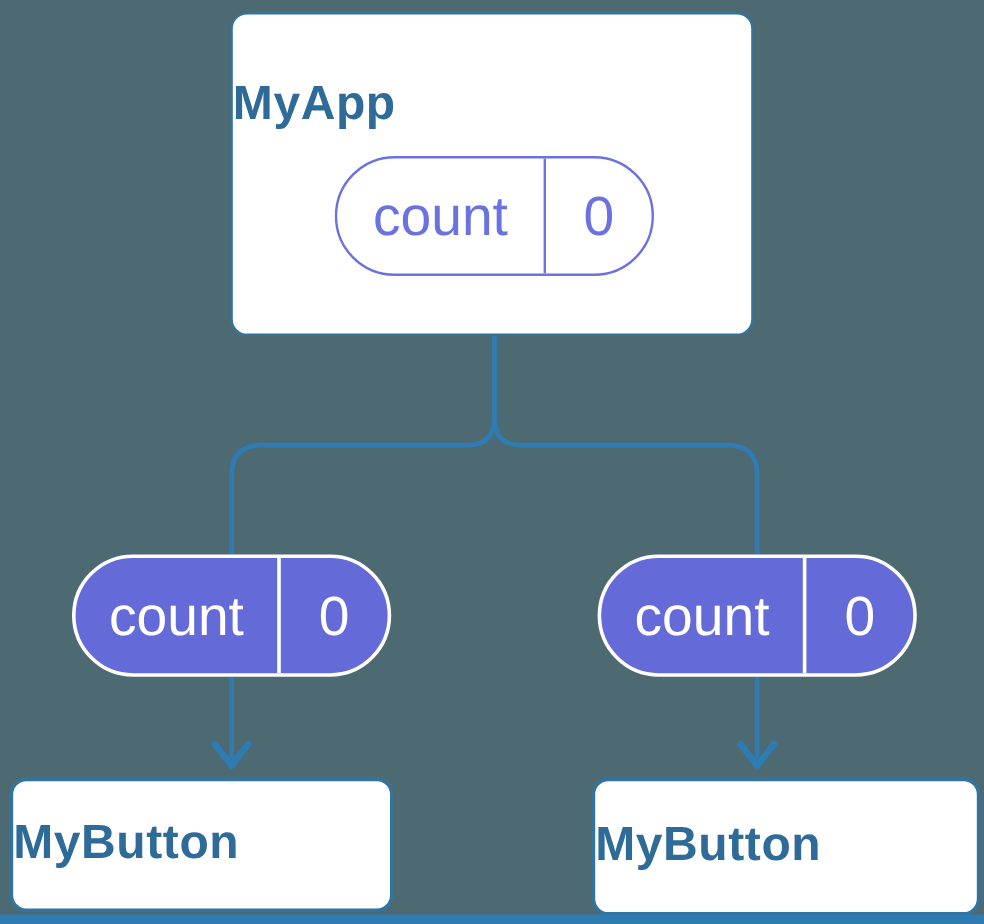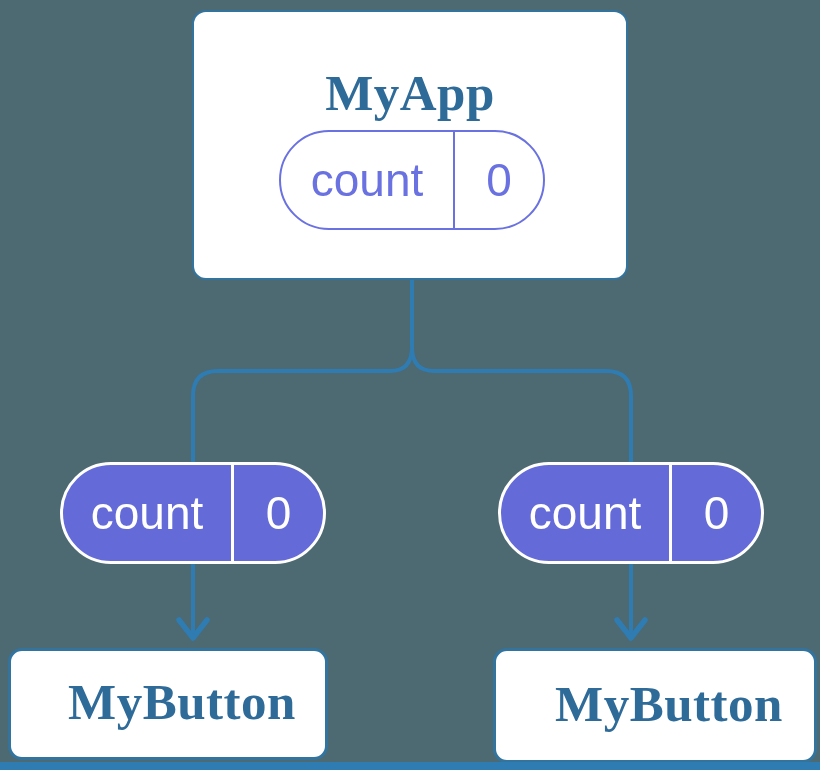"MyApp" .node-title { font-family: Liberation Serif, serif -> none; font-size: 51px -> 40px; text-align: center -> left }
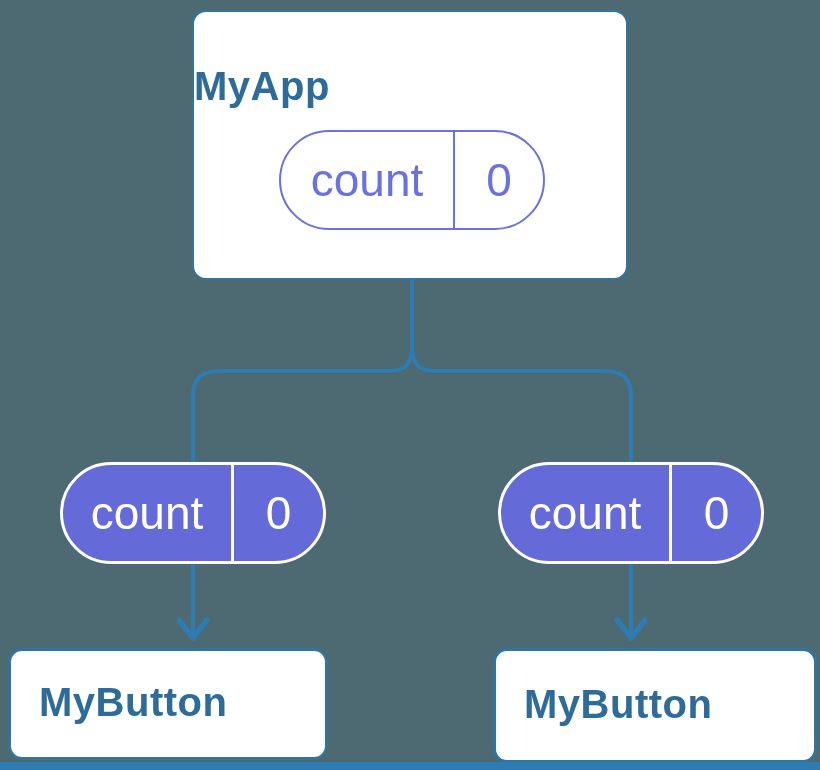"MyButton" .node-leaf-left .node-title, .node-leaf-right .node-title { padding-left: 28px -> none }
